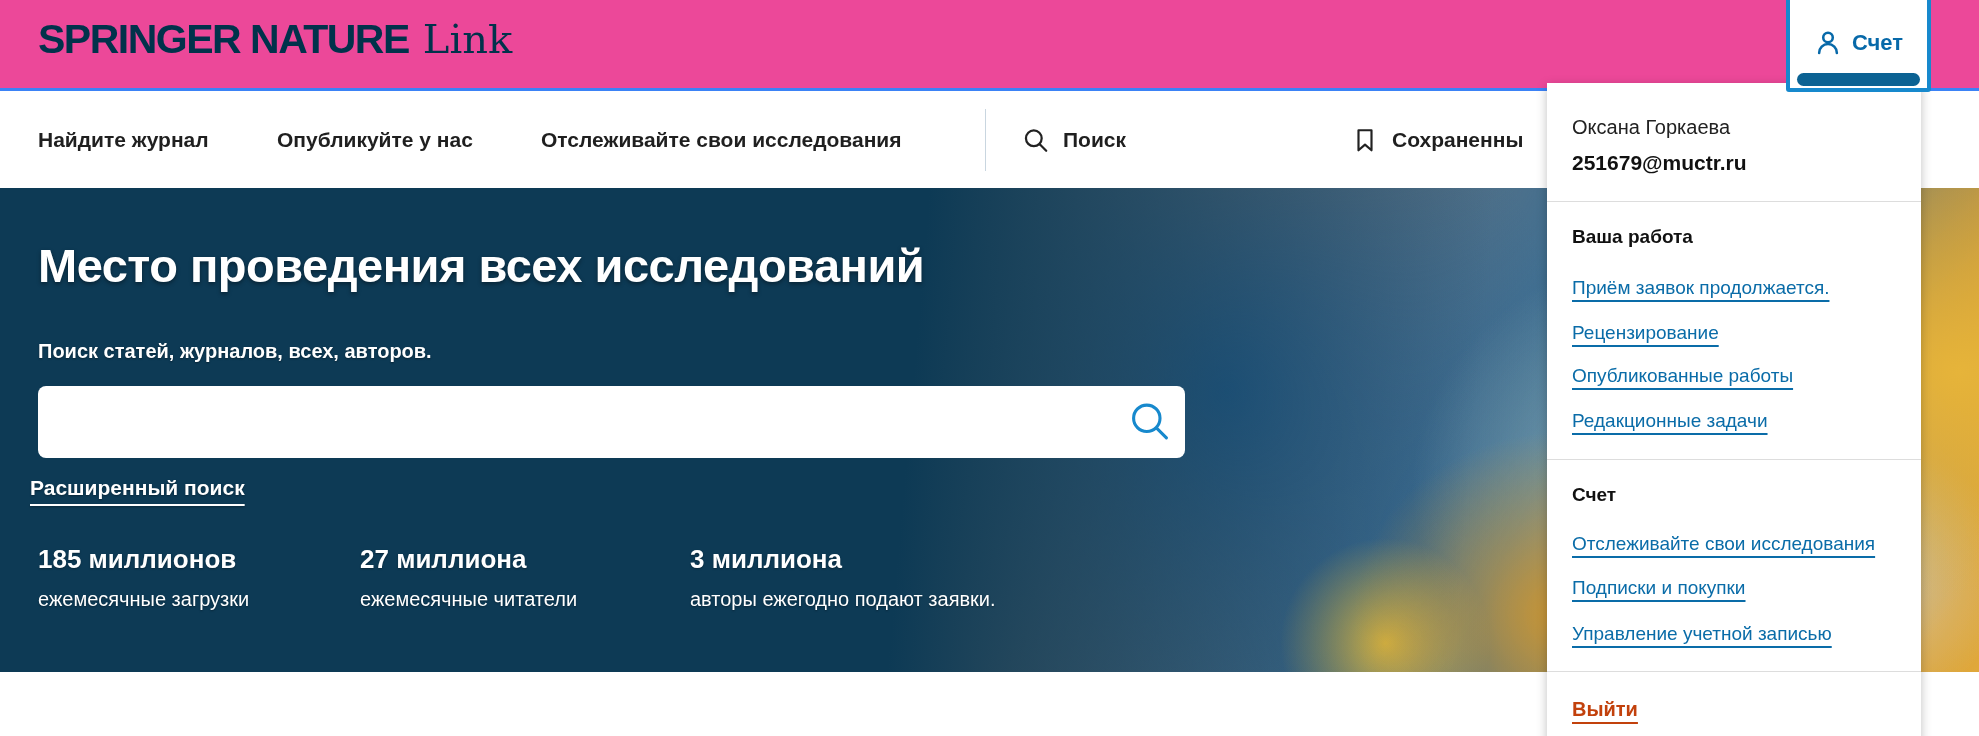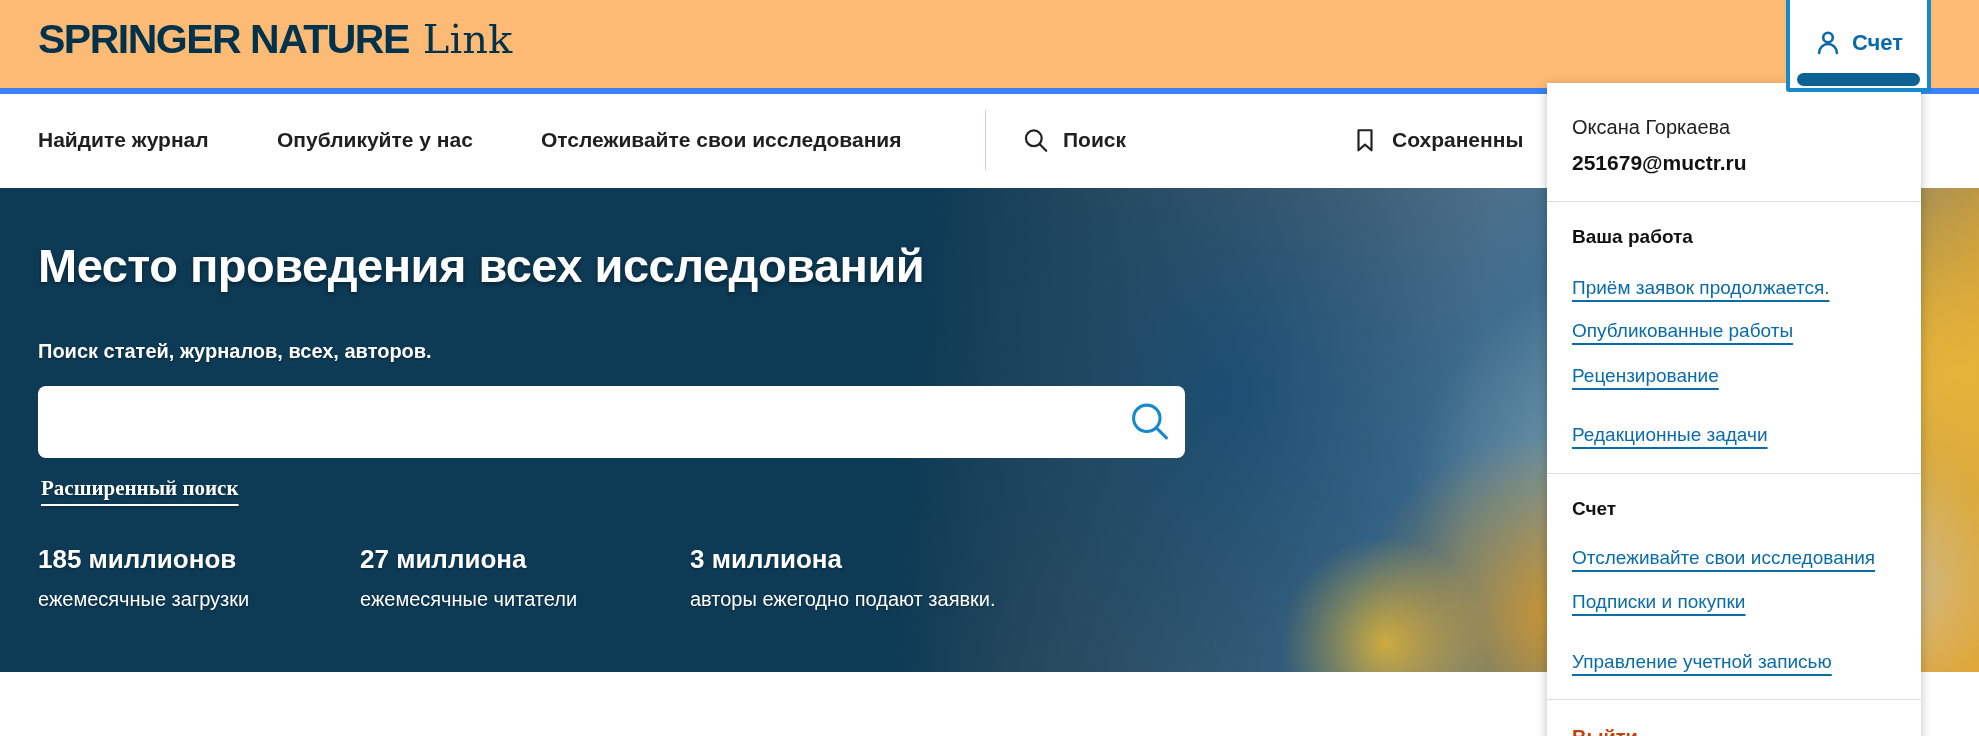"SPRINGER NATURE" .header { background: #fdba74 -> #ec4899; border-bottom: 6px solid #3b82f6 -> 3px solid #3b82f6 }
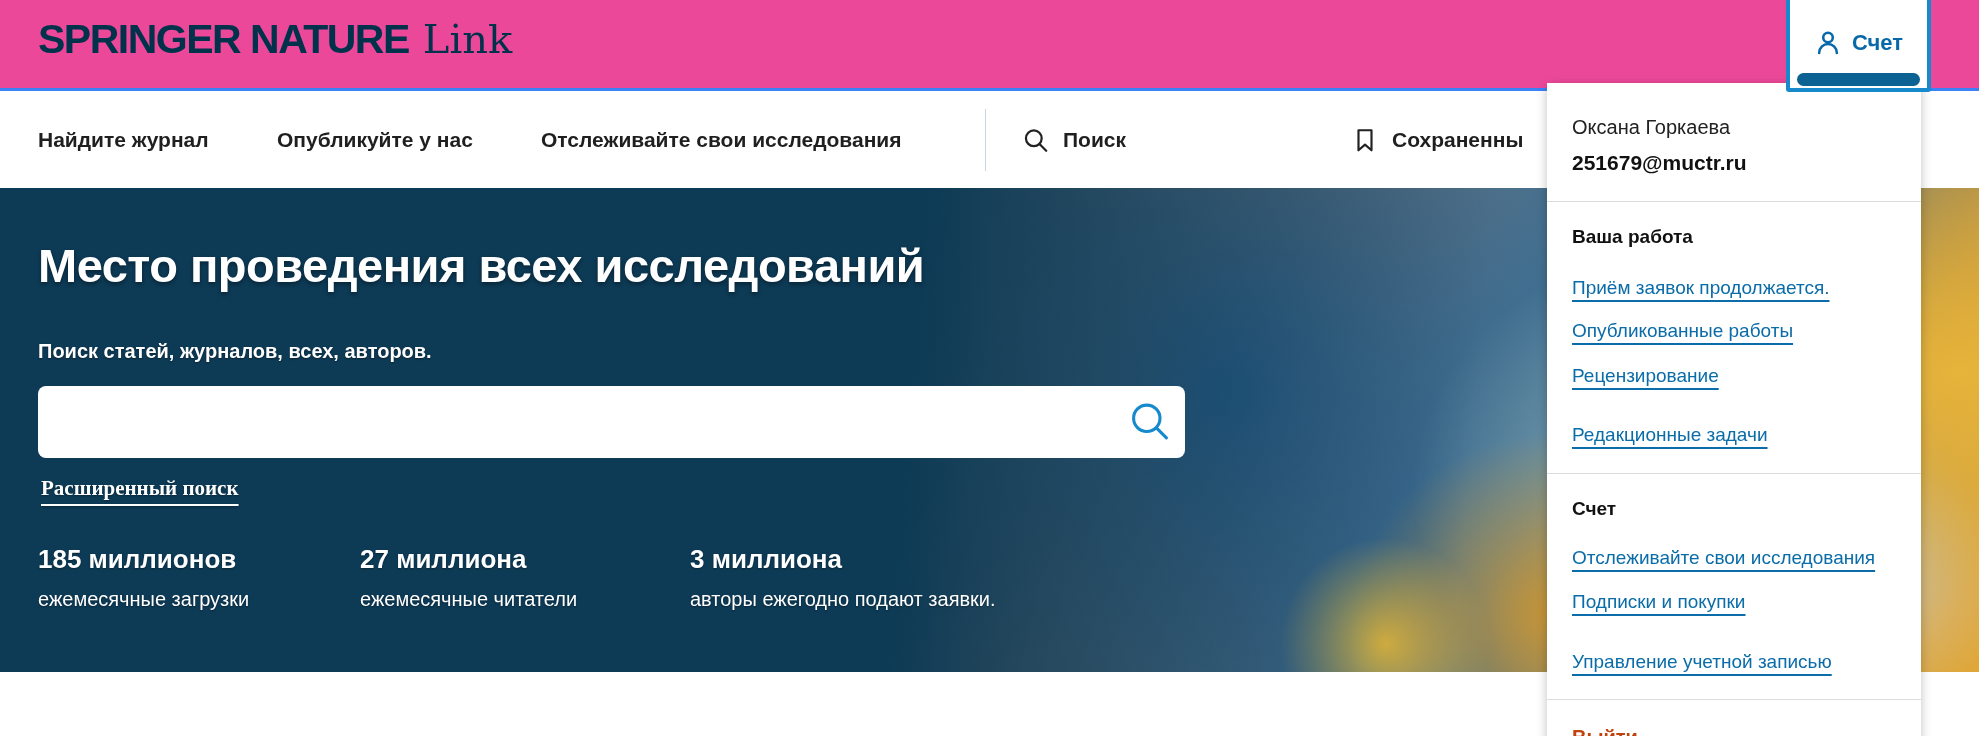"Опубликованные работы" span.menu-link { order: before "Рецензирование" -> after "Рецензирование" }
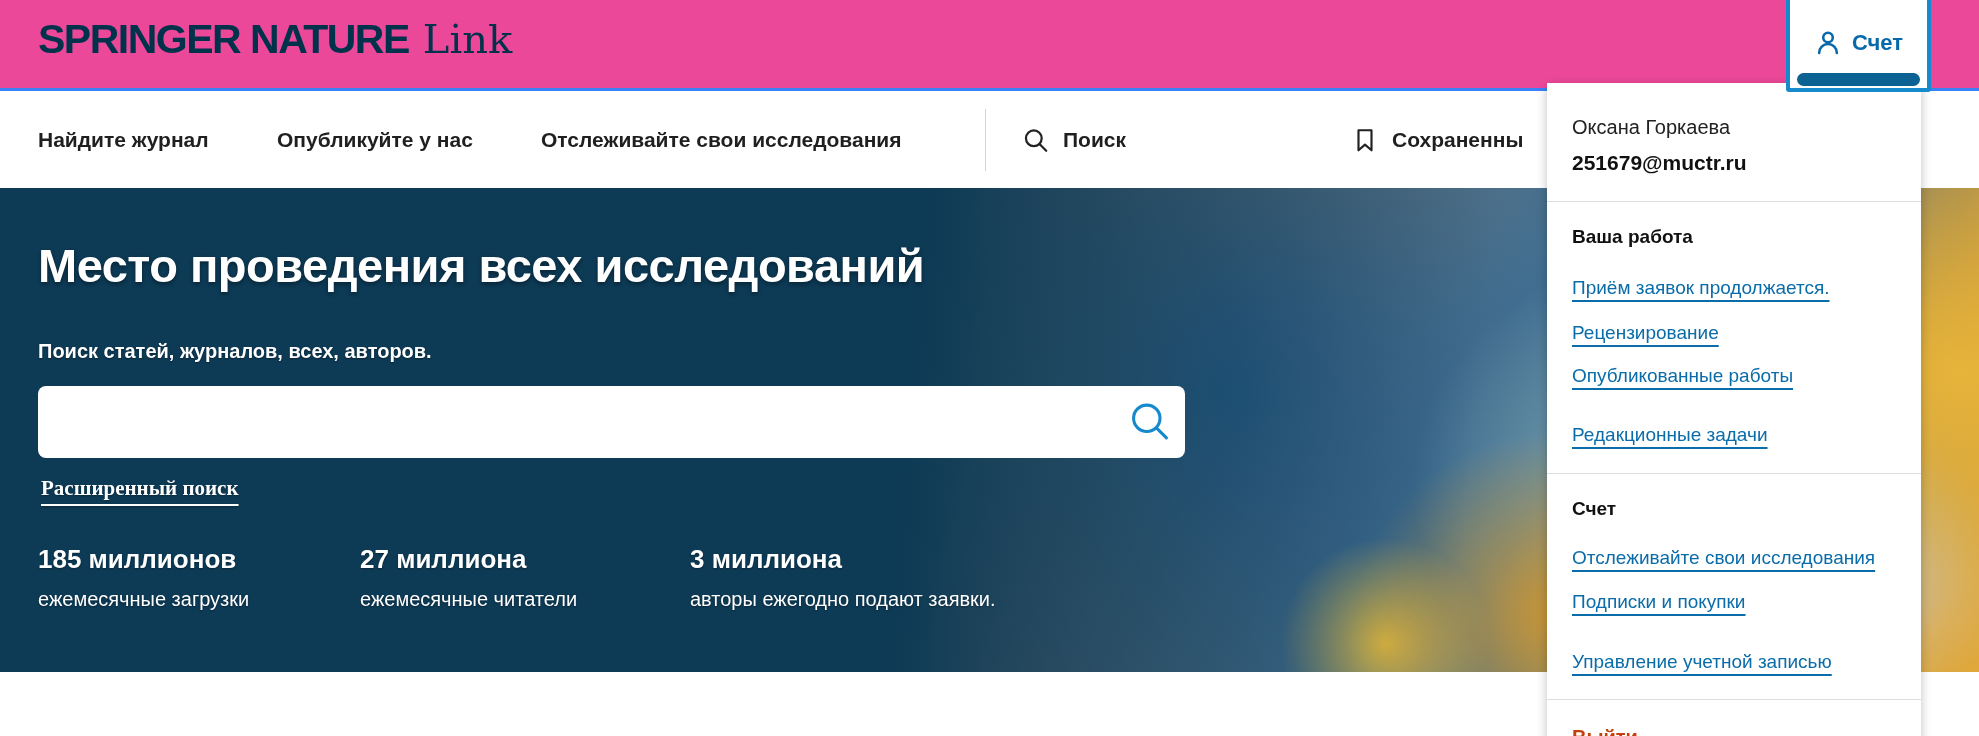"Редакционные задачи" .mt19 { margin-top: 37px -> 23px }
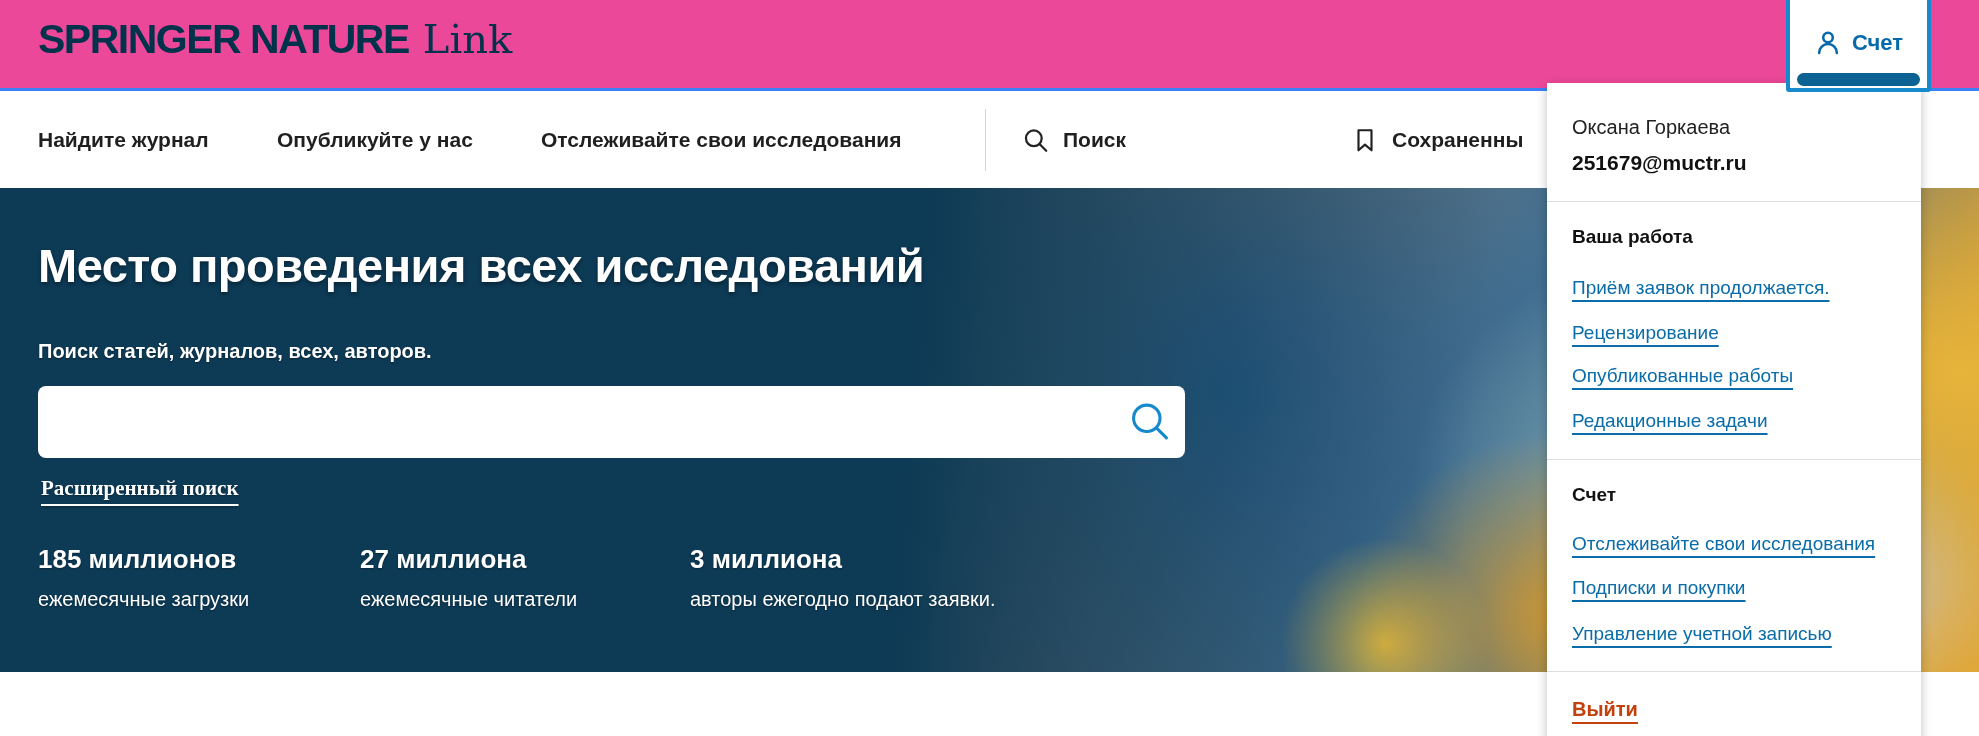"Расширенный поиск" .adv-link { font-family: Liberation Serif, serif -> none; left: 41px -> 30px }
